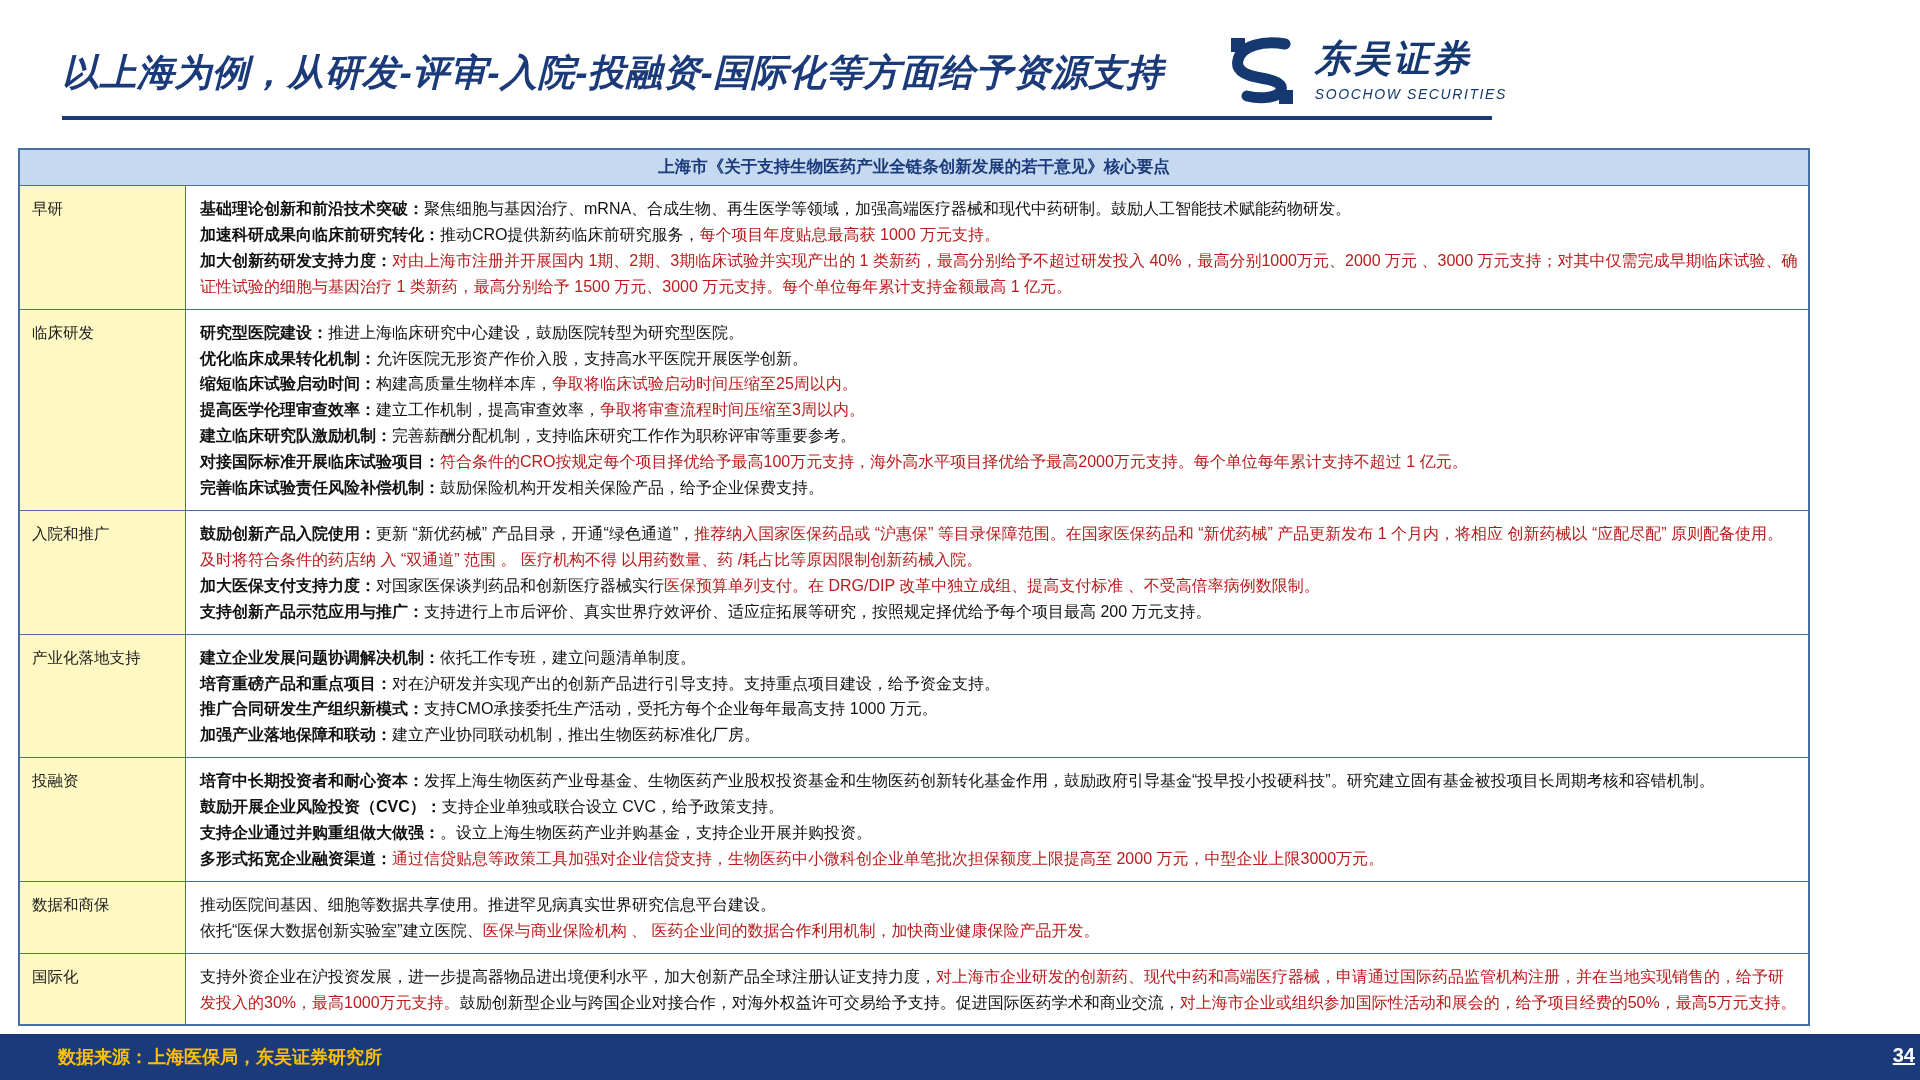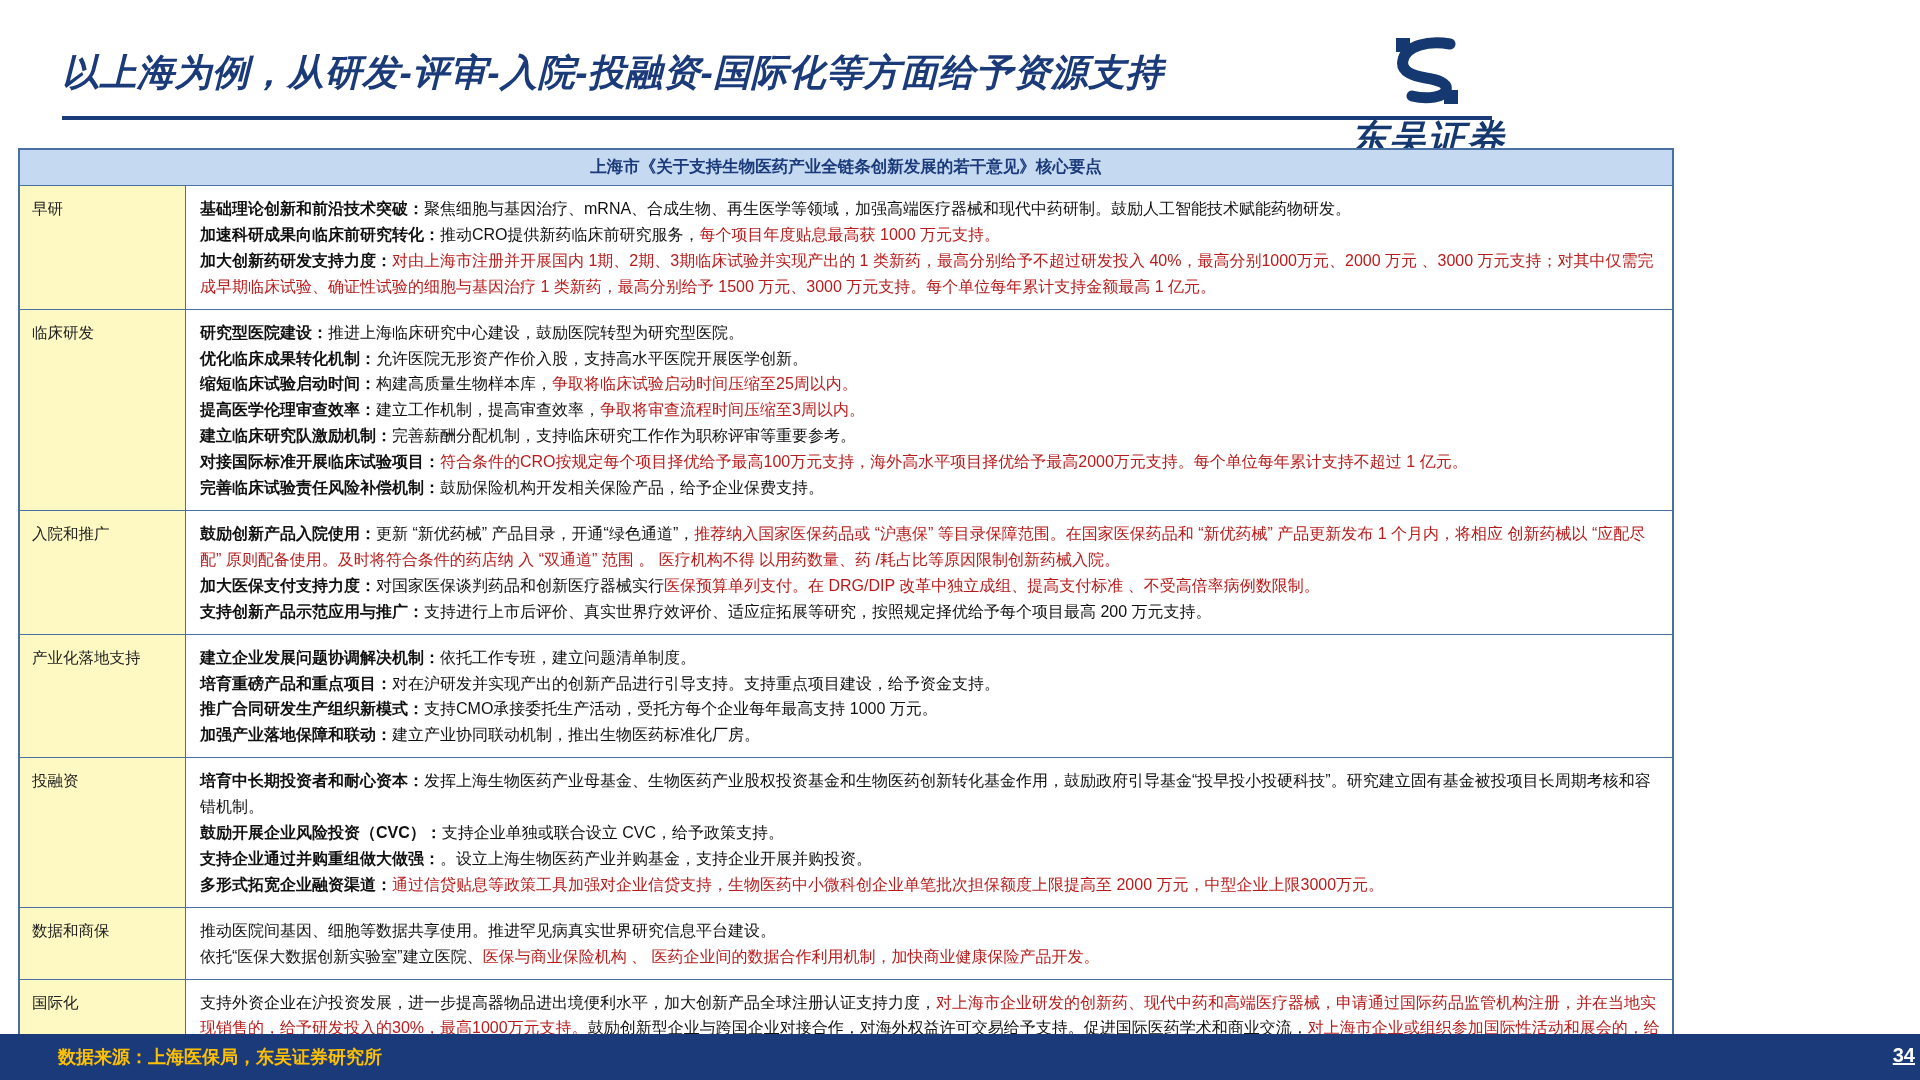"东吴证券" .logo { flex-direction: column -> none }
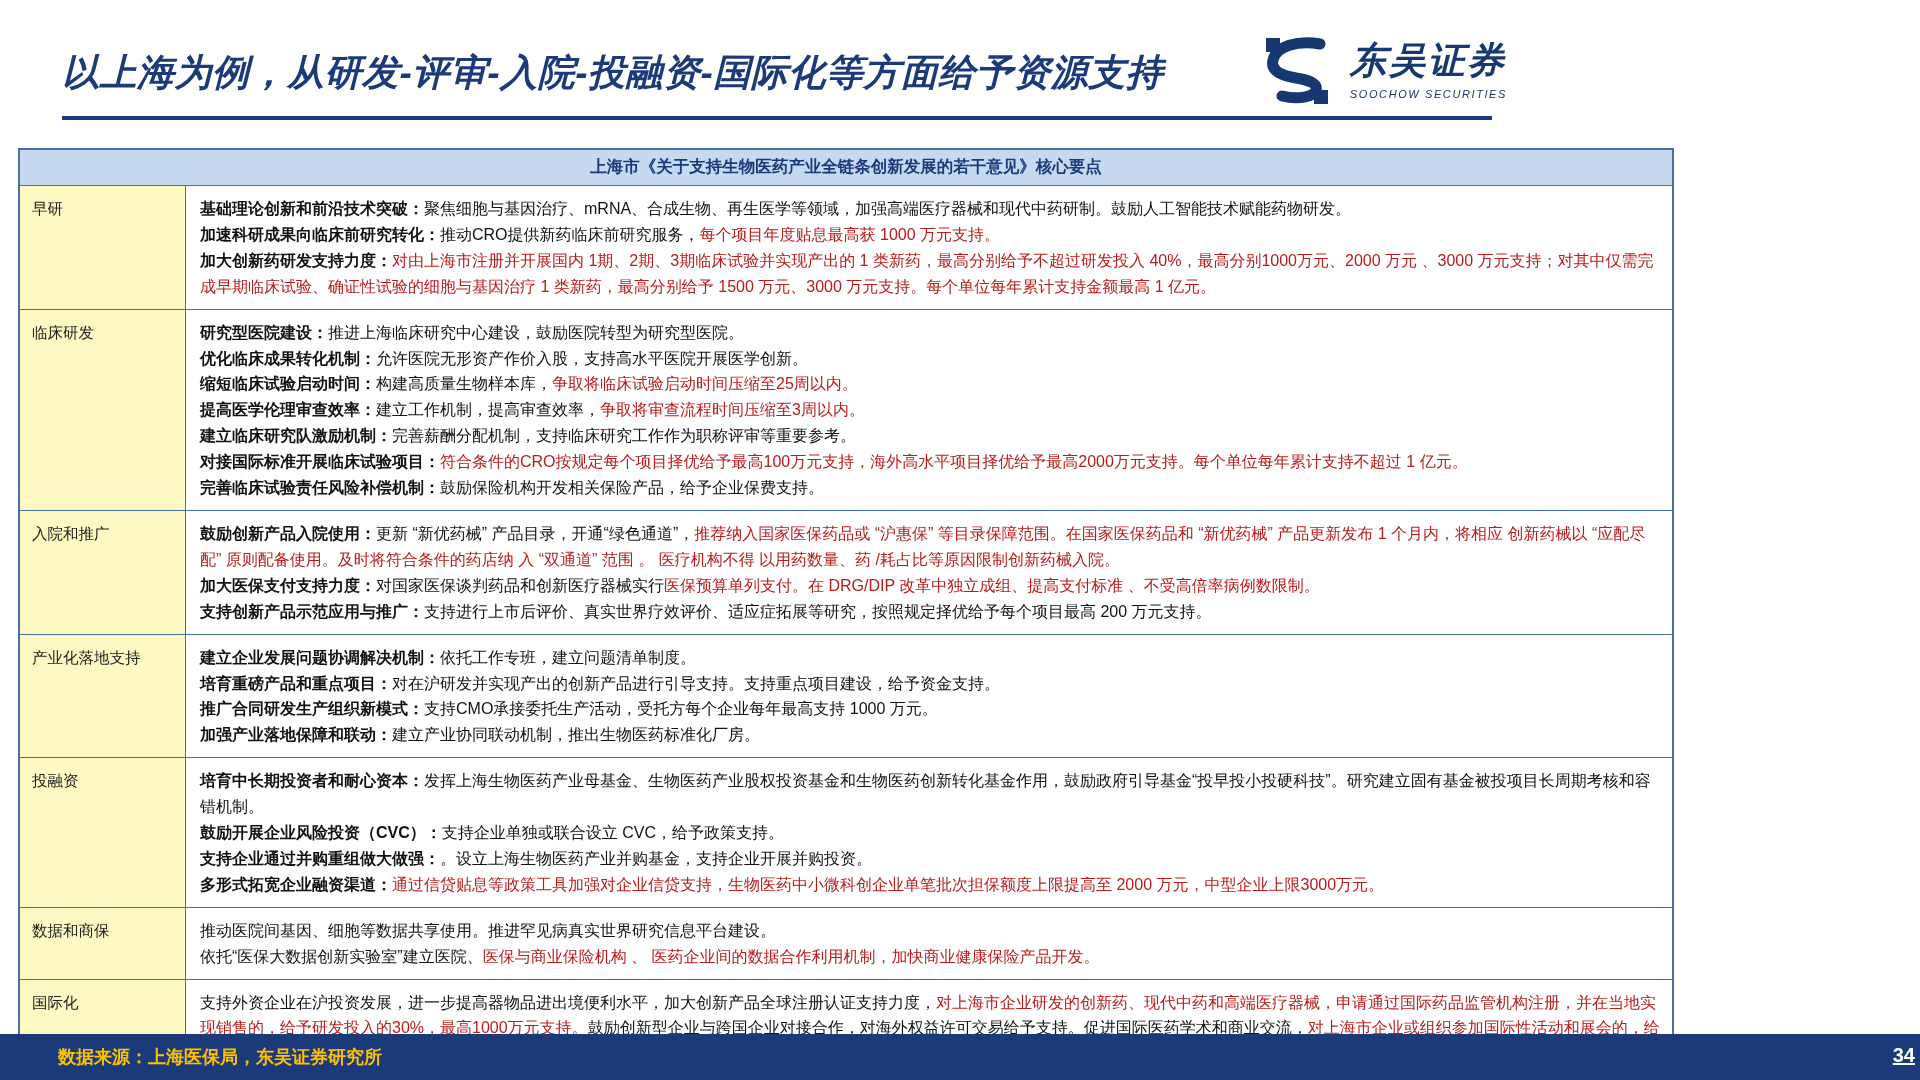"SOOCHOW SECURITIES" .logo-en { font-size: 11px -> 14px }
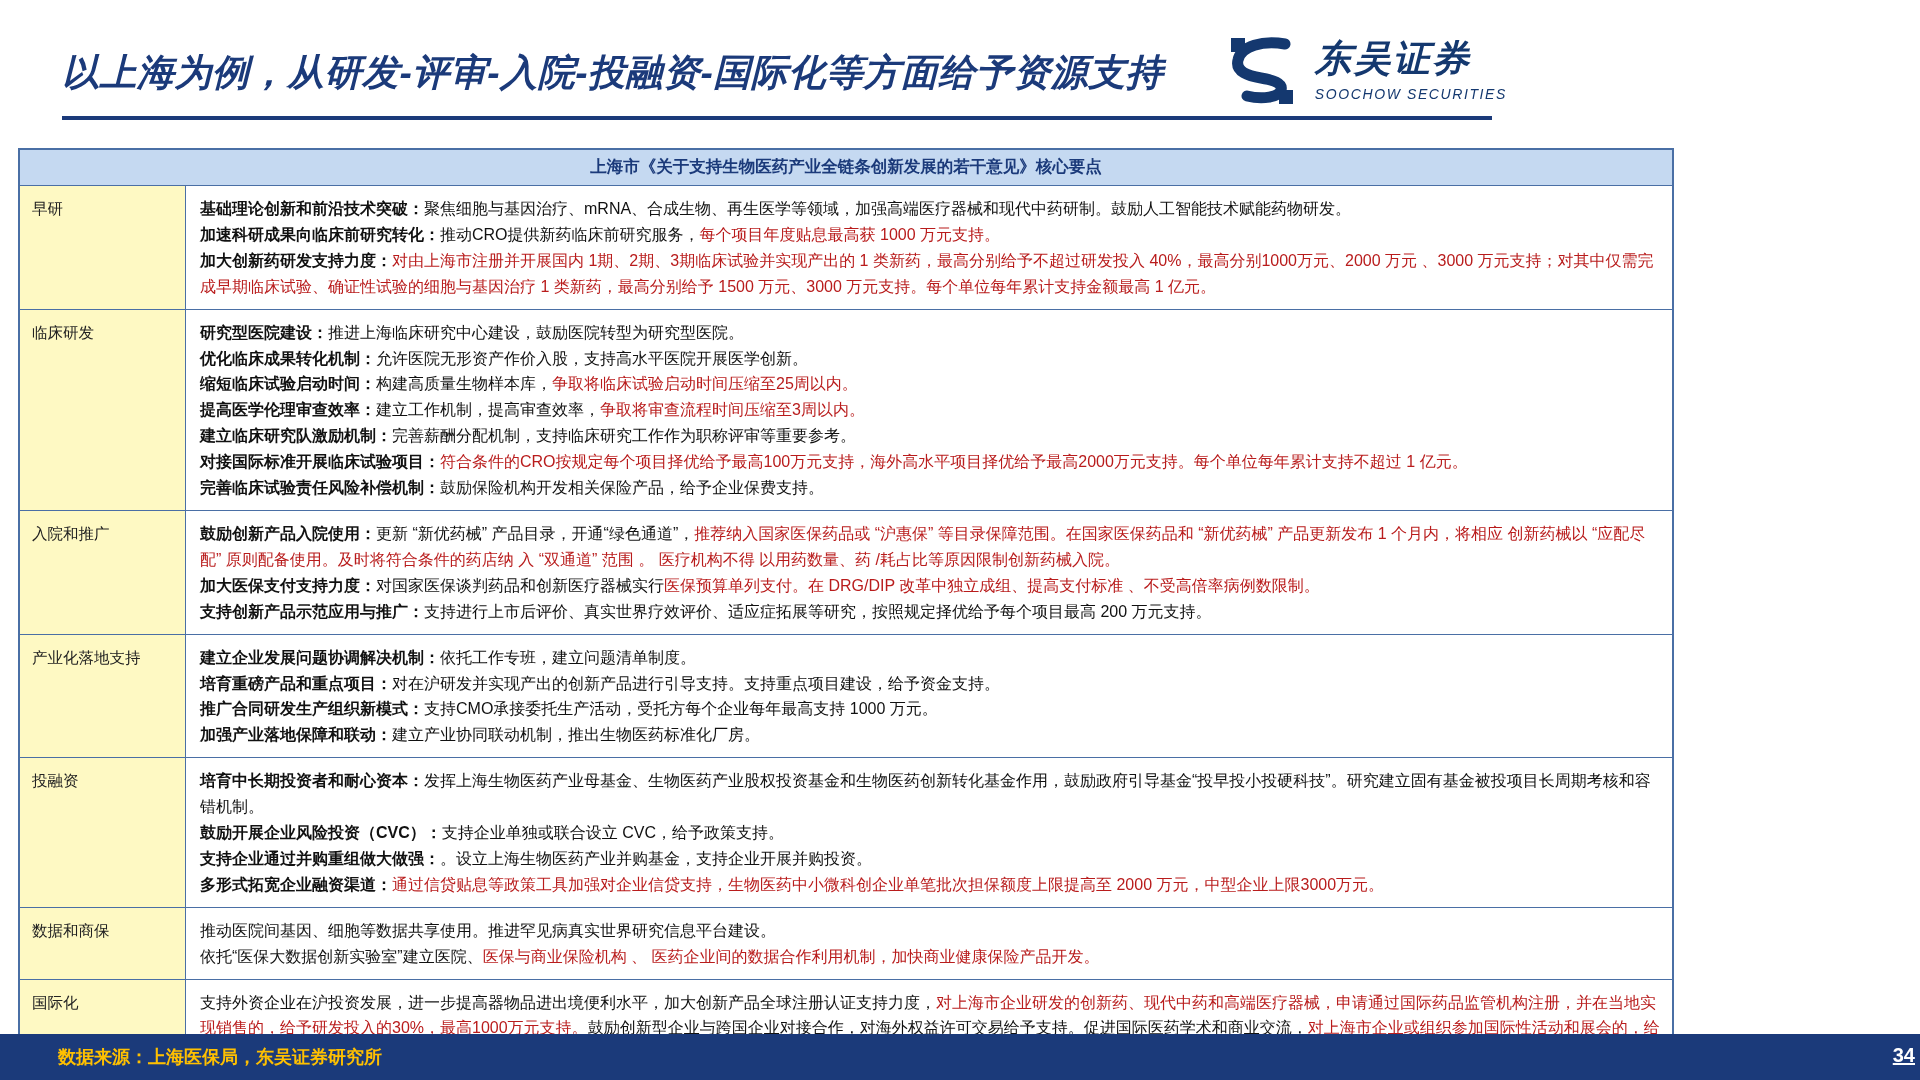"上海市《关于支持生物医药产业全链条创新发展的若干意见》核心要点" .tbl-wrap { width: 1656px -> 1792px }
